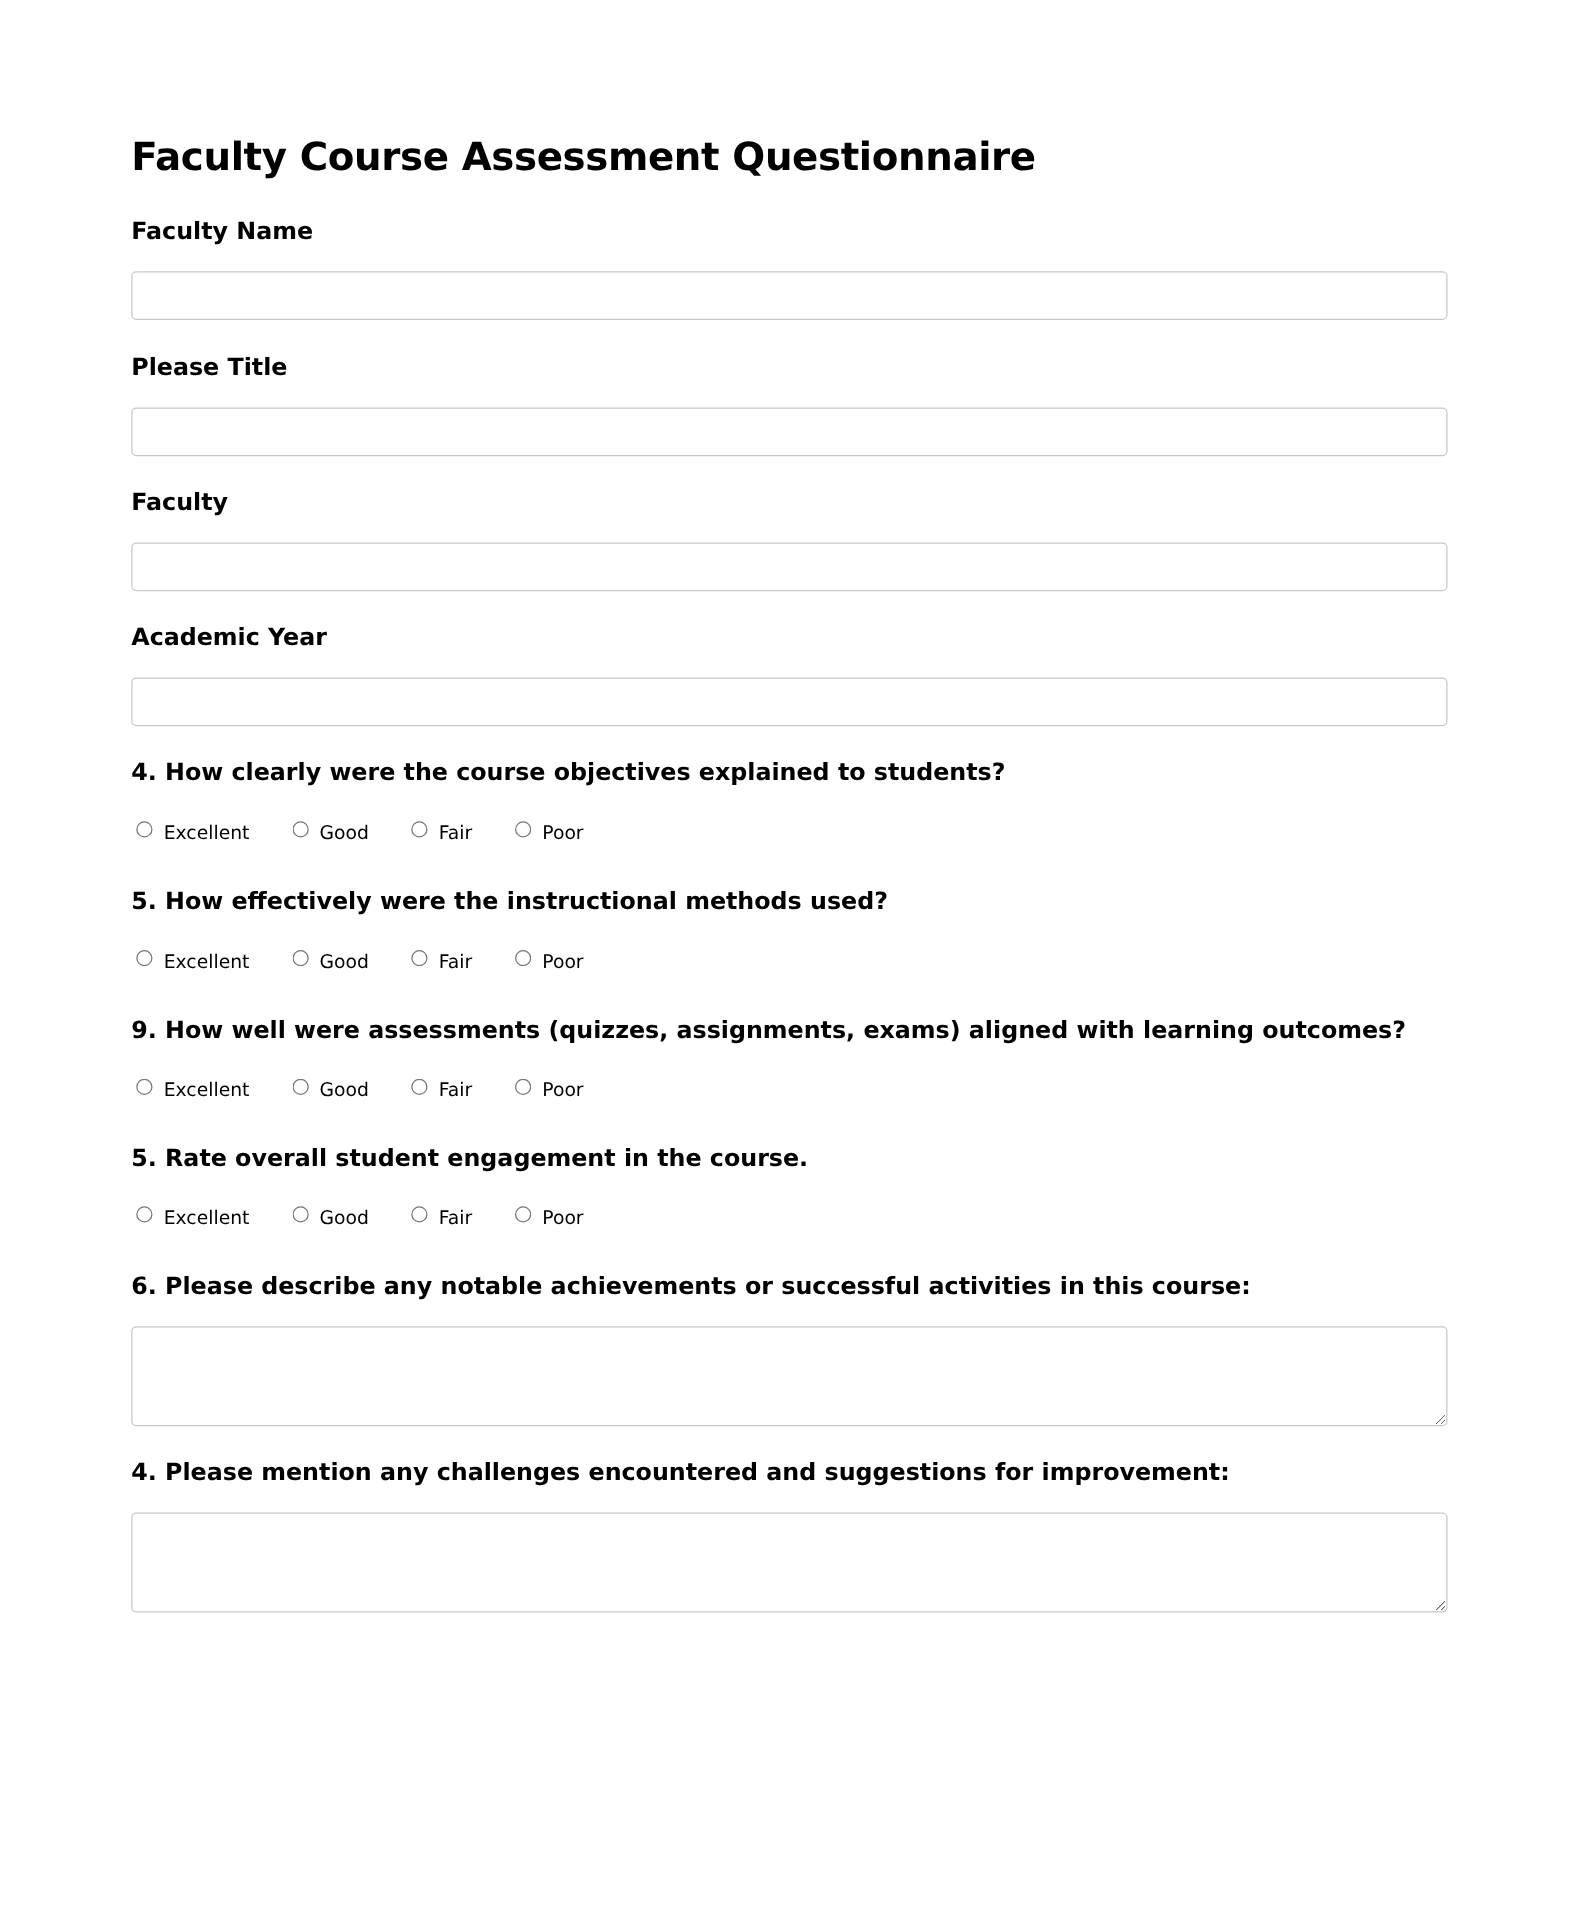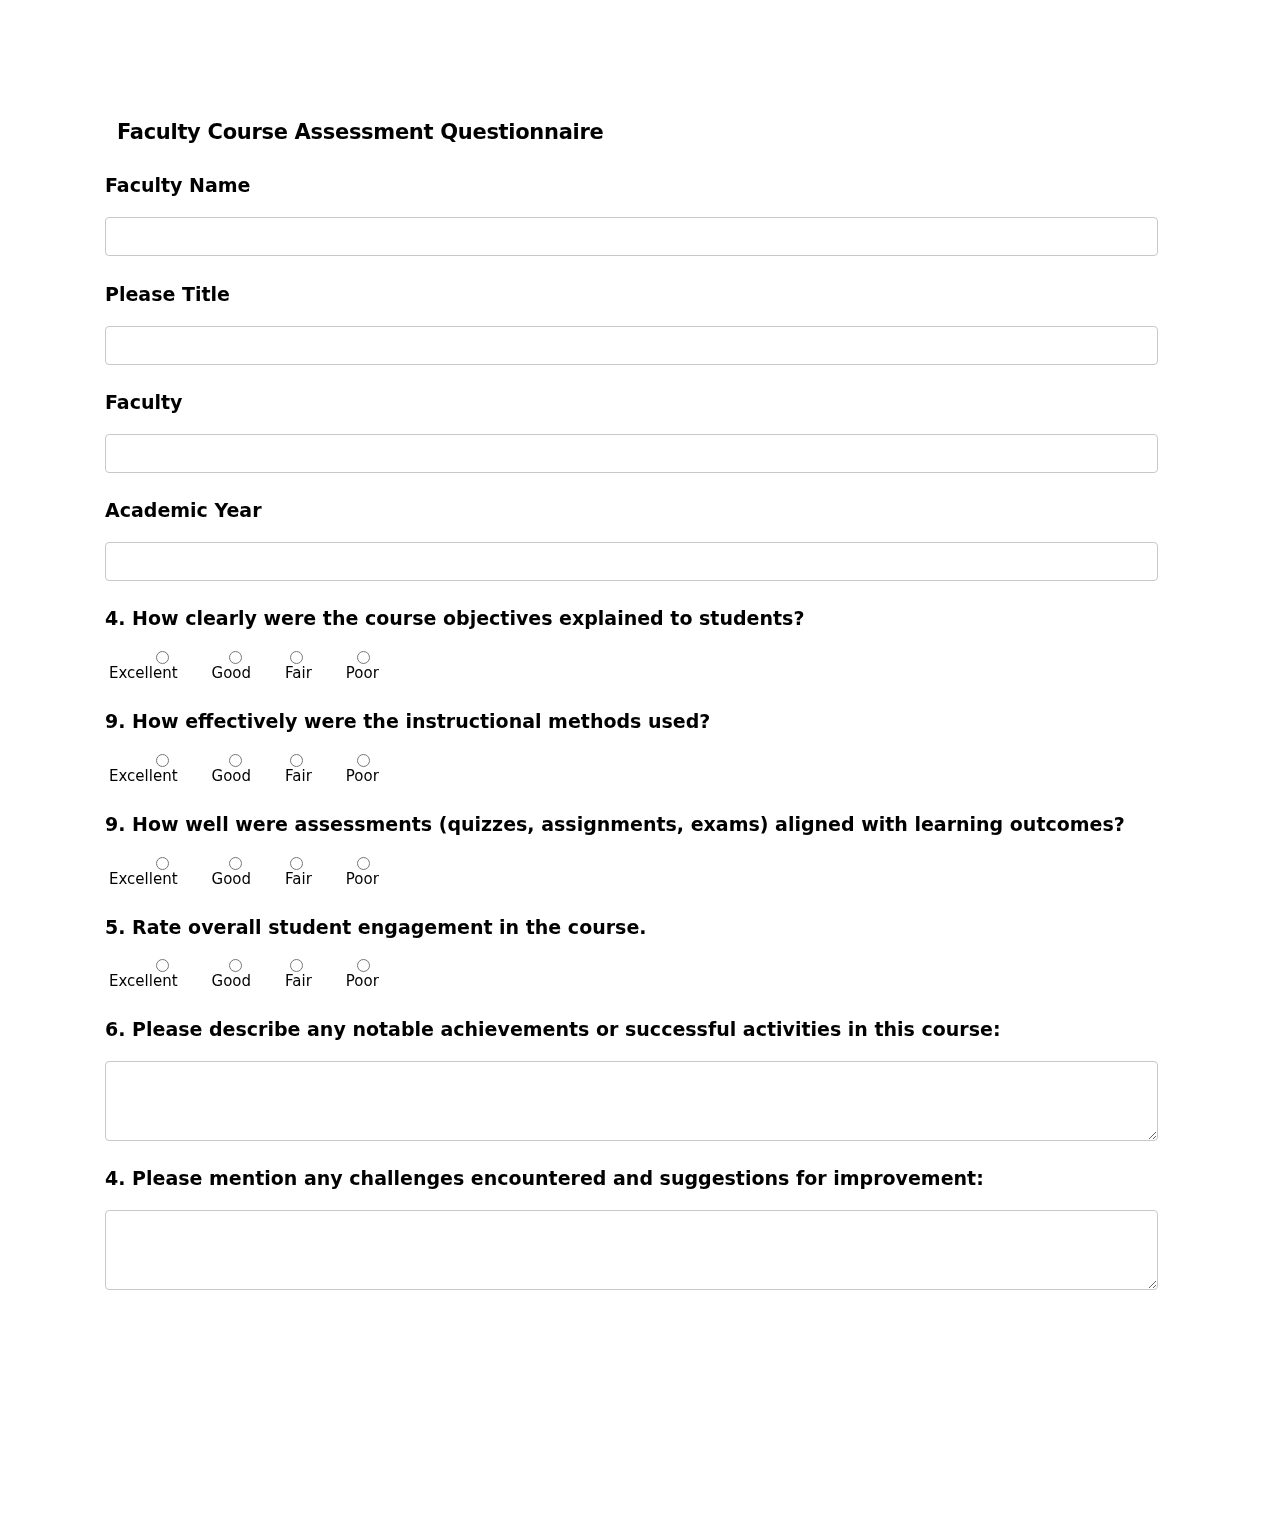"Faculty Course Assessment Questionnaire" h1 { font-size: 21px -> 31px; margin: 12px -> 0 }
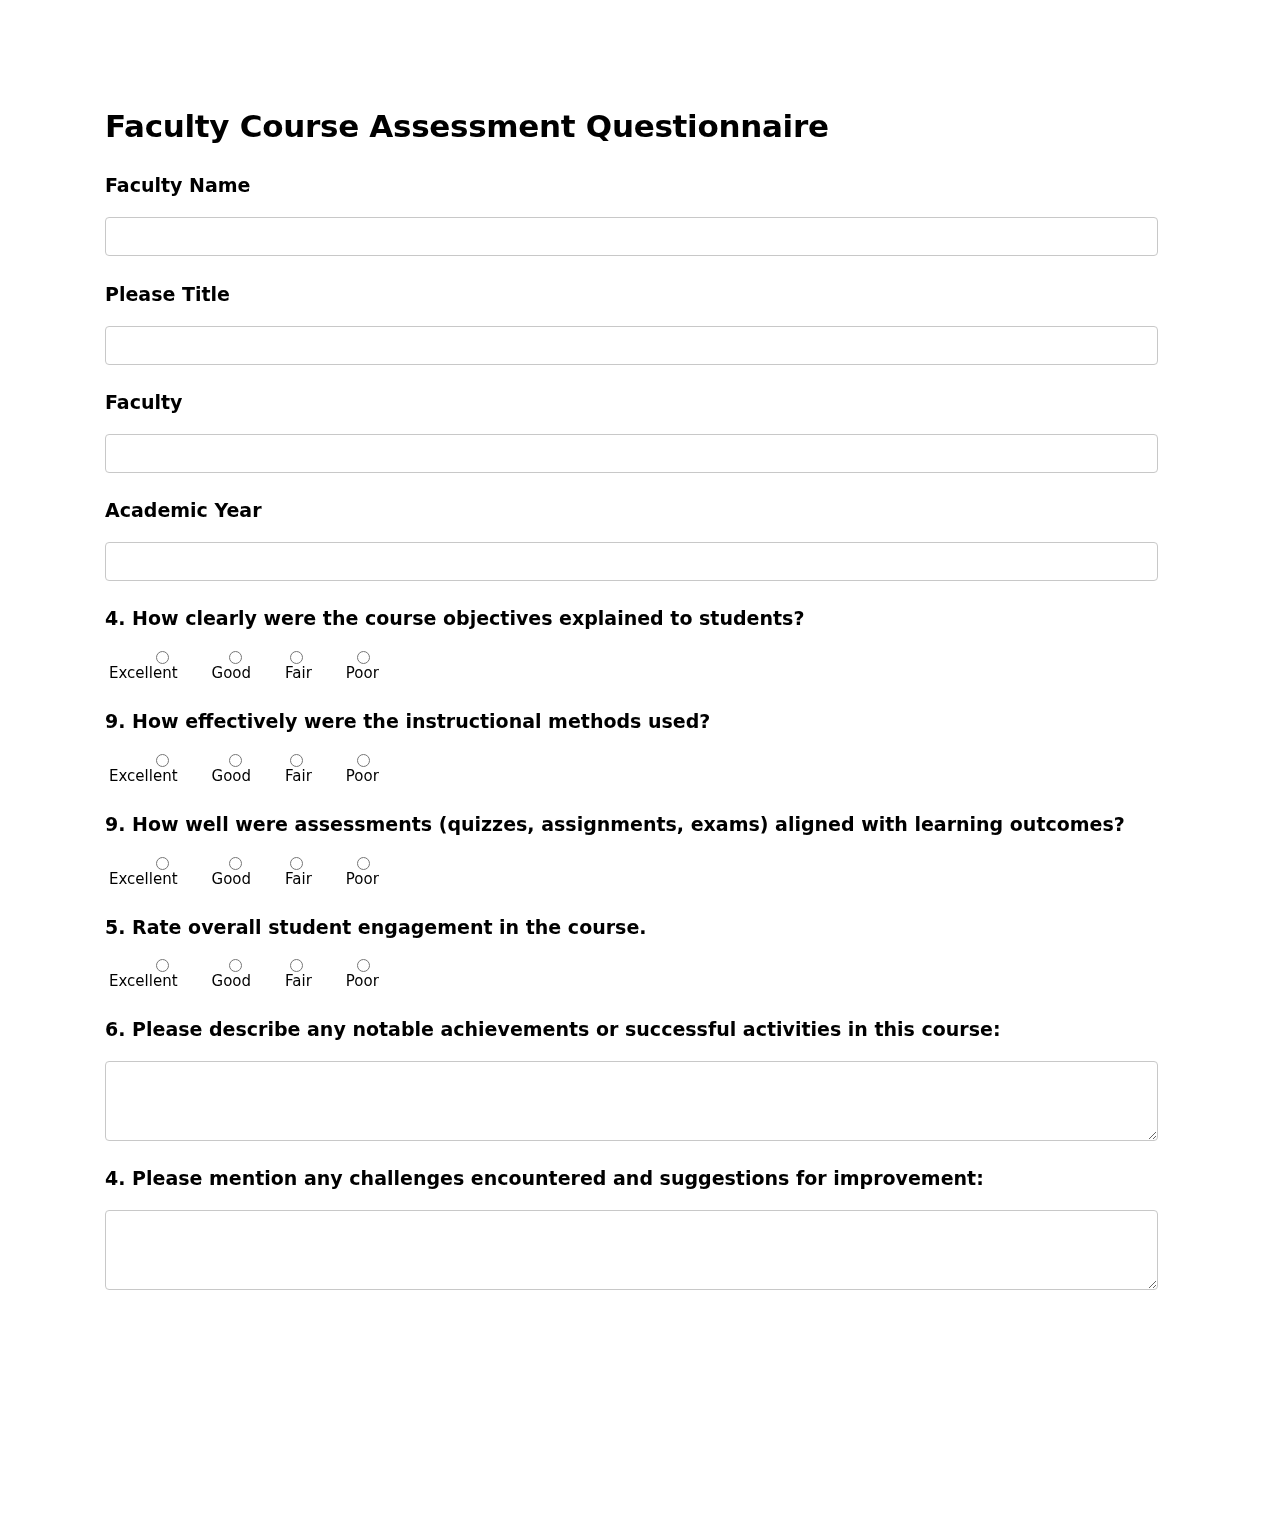"Excellent" .radio-option { align-items: flex-end -> flex-start; flex-direction: column -> none }
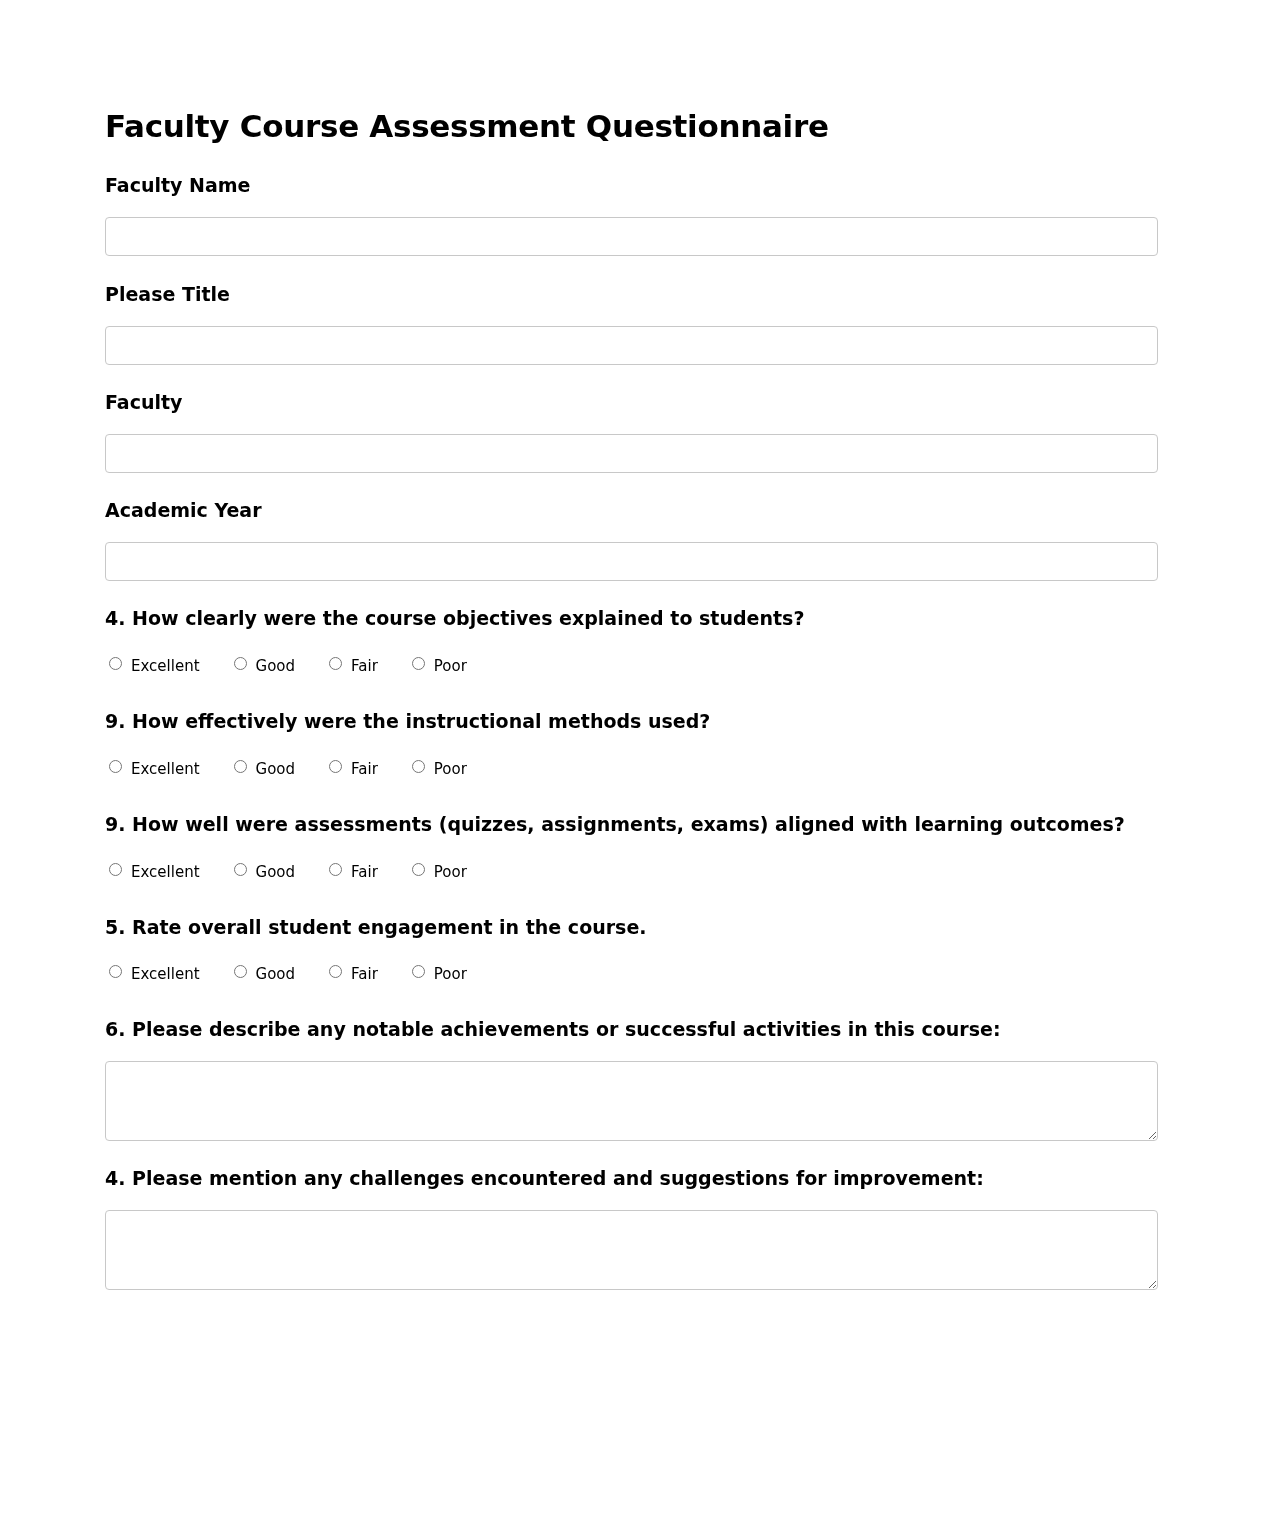"9. How effectively were the" div.label { text: 9 -> 5 }
